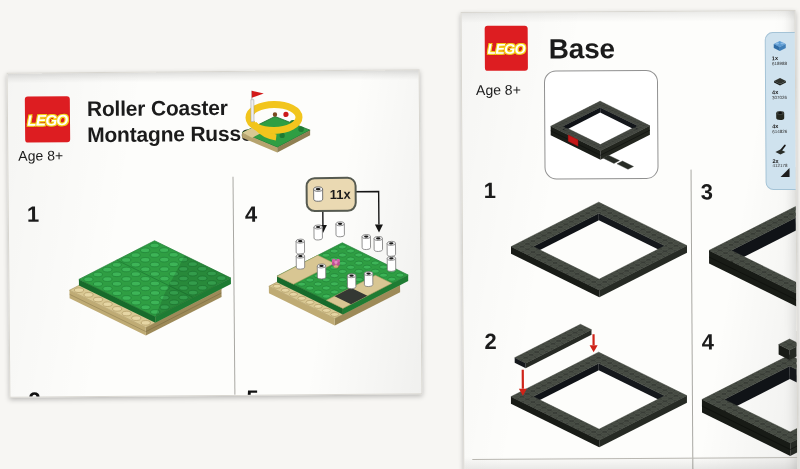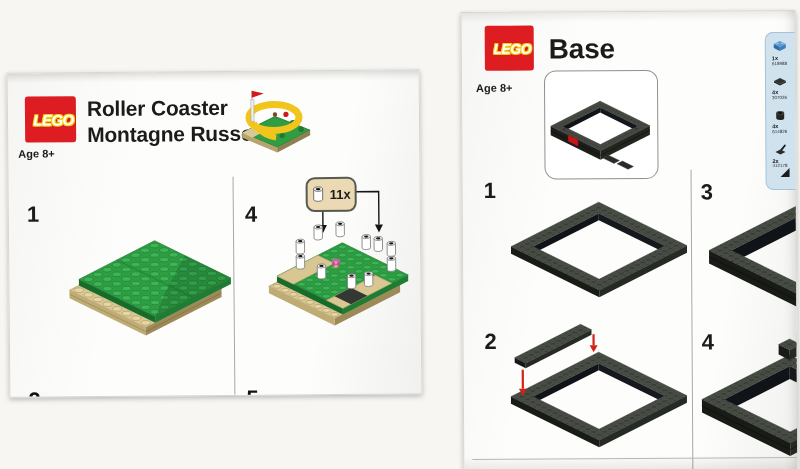"LEGO" .lego-logo { padding-left: 6px -> none }
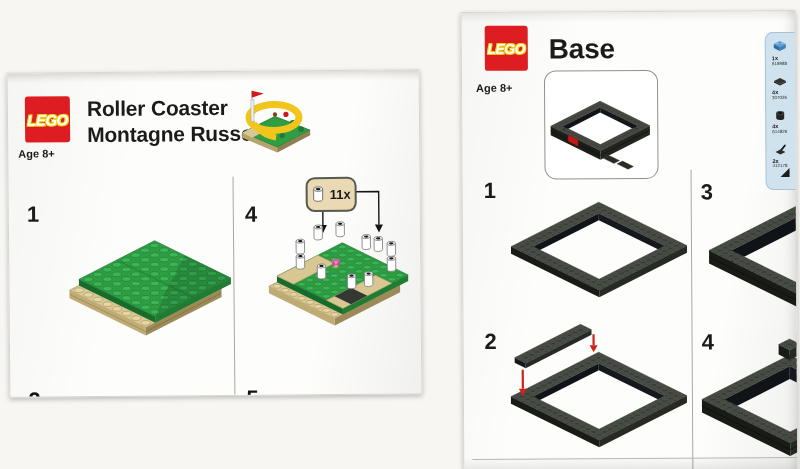"Age 8+" .age { font-size: 11px -> 14px; font-weight: 700 -> 400 }
